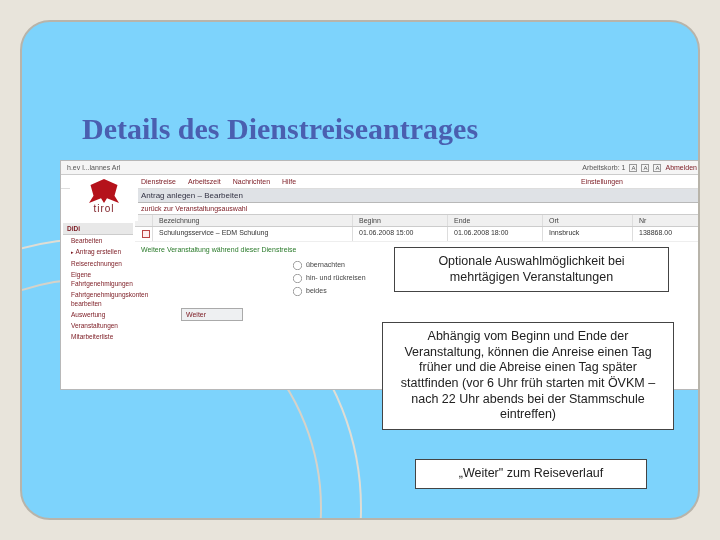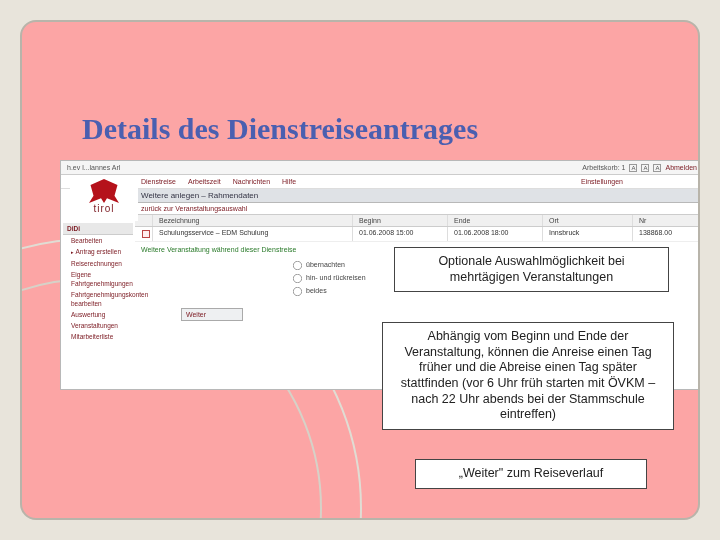"Details des Dienstreiseantrages" .frame { background: #fca5a5 -> #7dd3fc; border-radius: 16px -> 30px }
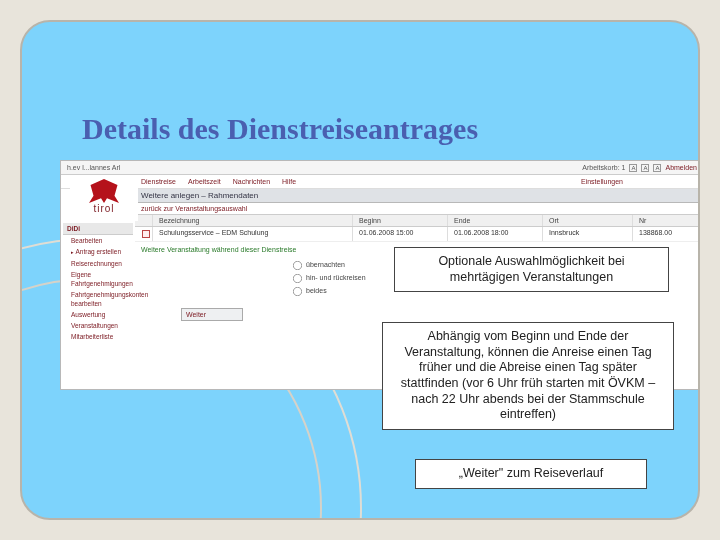"Weitere anlegen – Rahmendaten" div.subhead { text: Weitere anlegen – Rahmendaten -> Antrag anlegen – Bearbeiten }
